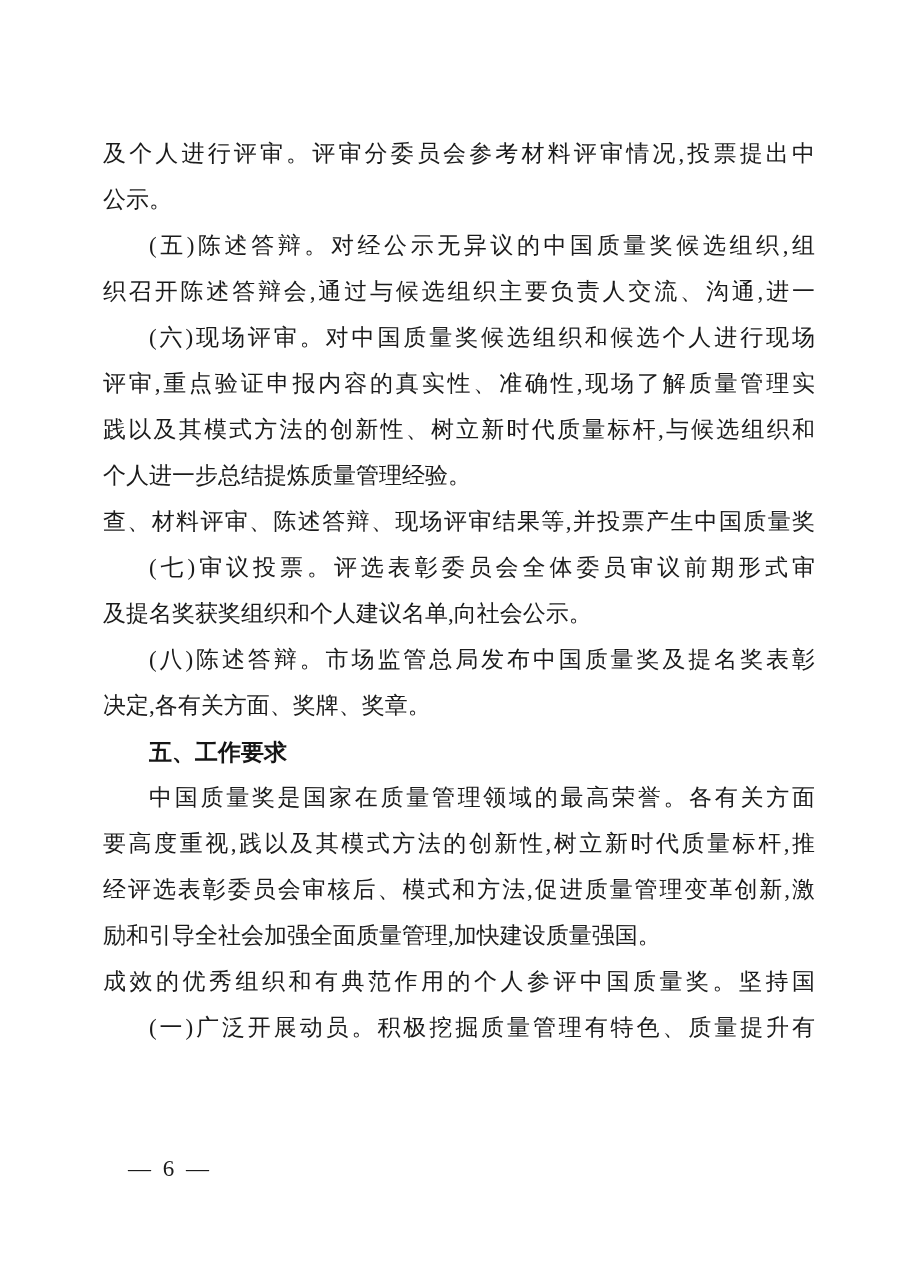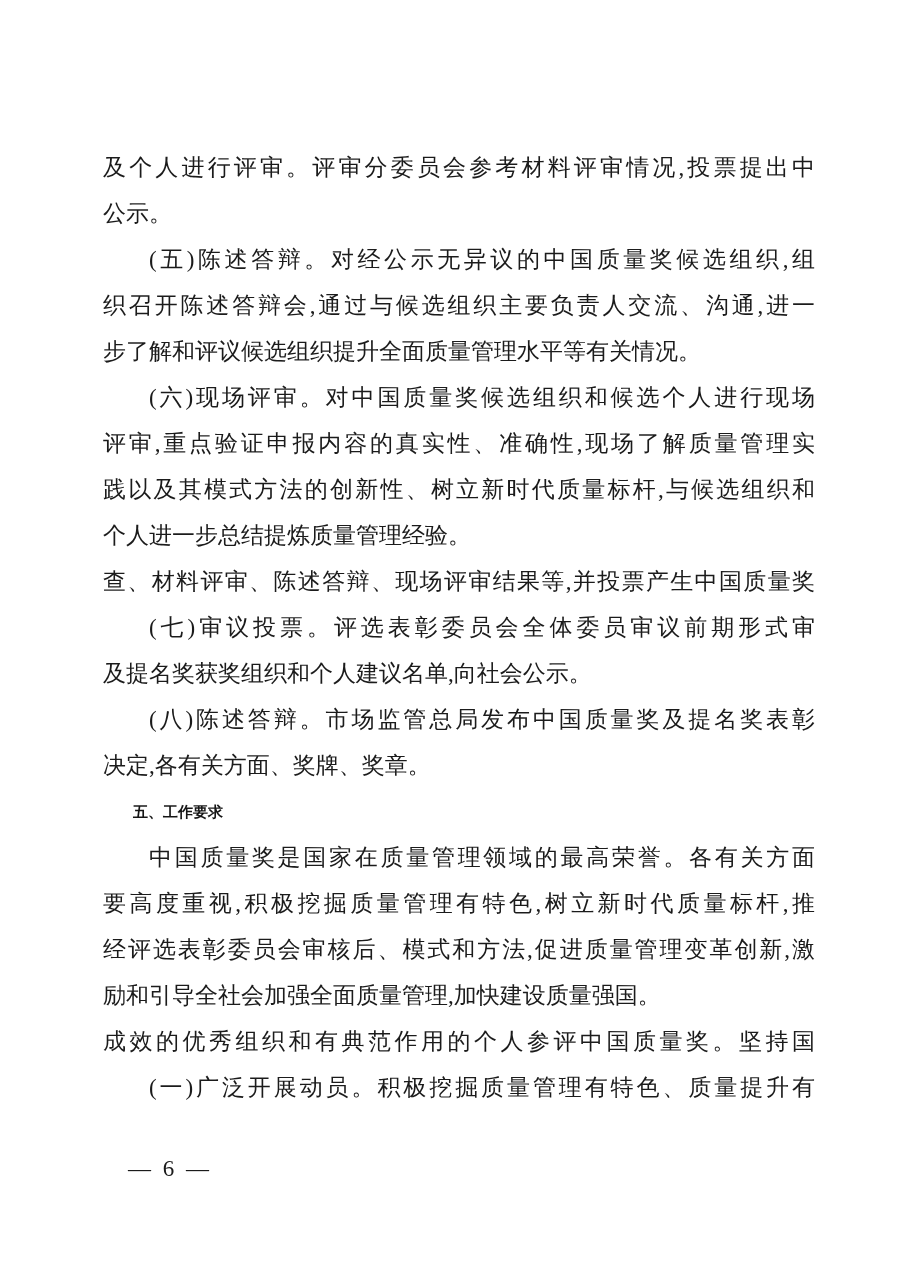"及个人进行评审。评审分委员会参考材料评审情况,投票提出中" .doc-body { top: 145px -> 131px }
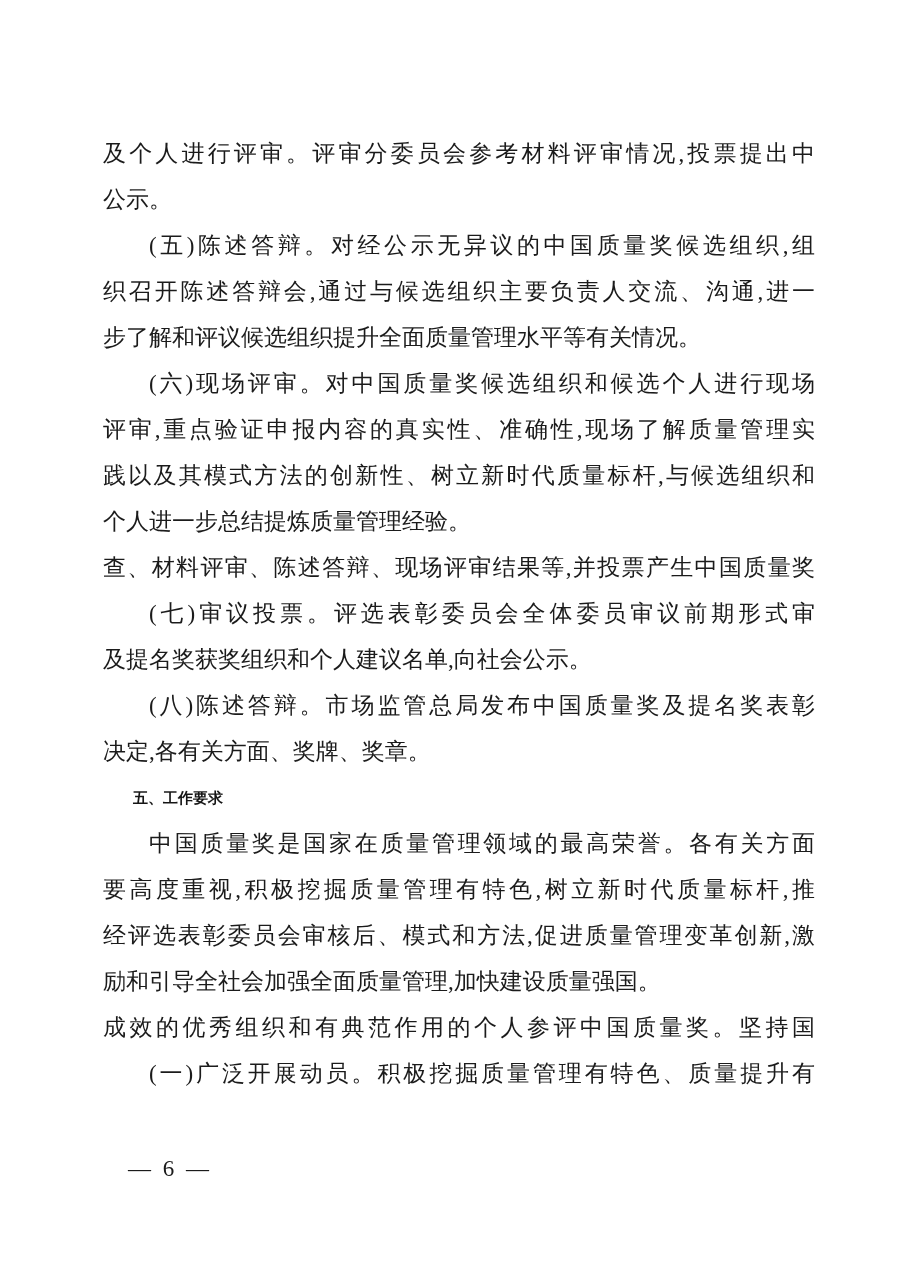"步了解和评议候选组织提升全面质量管理水平等有关情况。" div.ln { html: <div>步了解和评议候选组织提升全面质量管理水平等有关情况。</div> -> none }
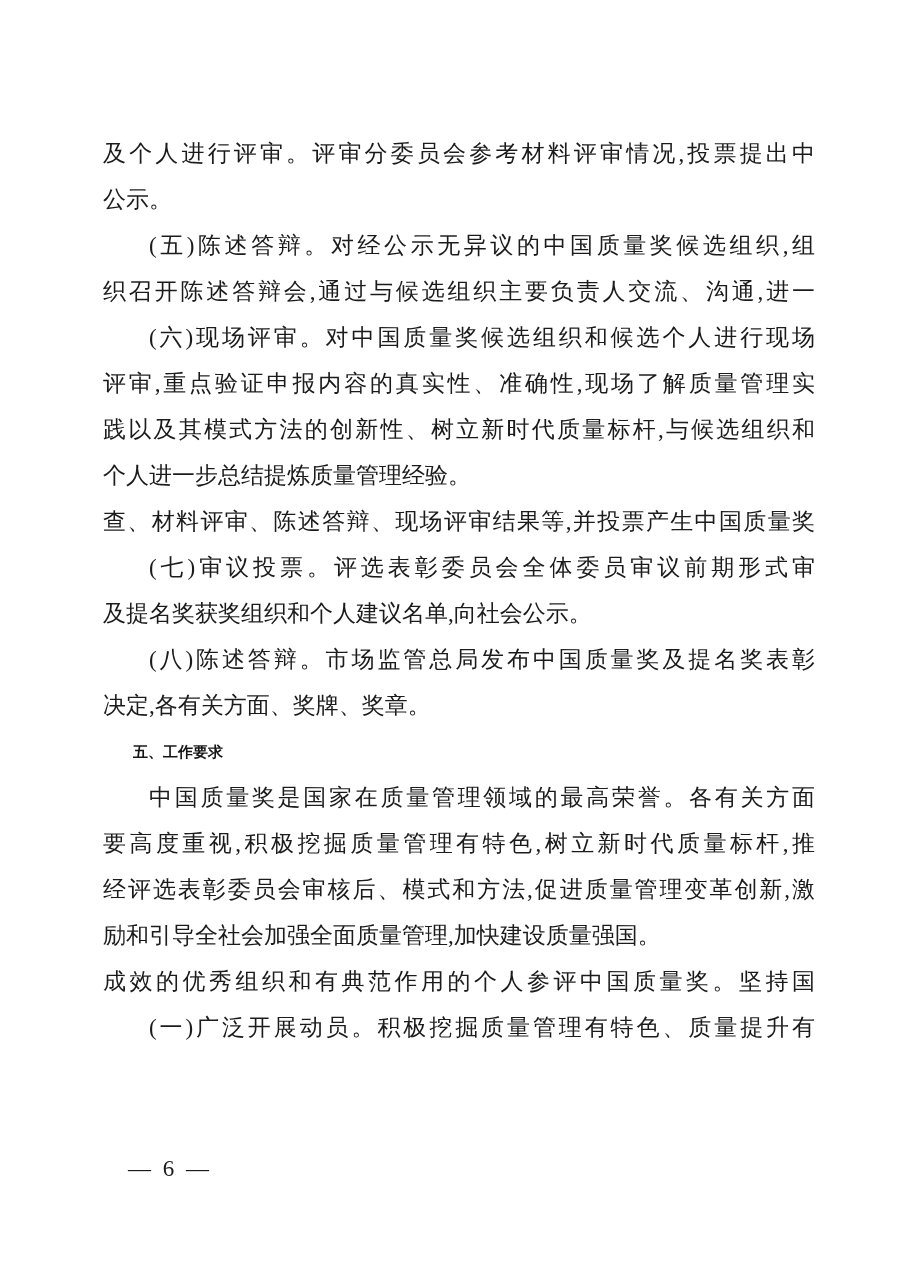"五、工作要求" .heading { font-size: 15px -> 23px }
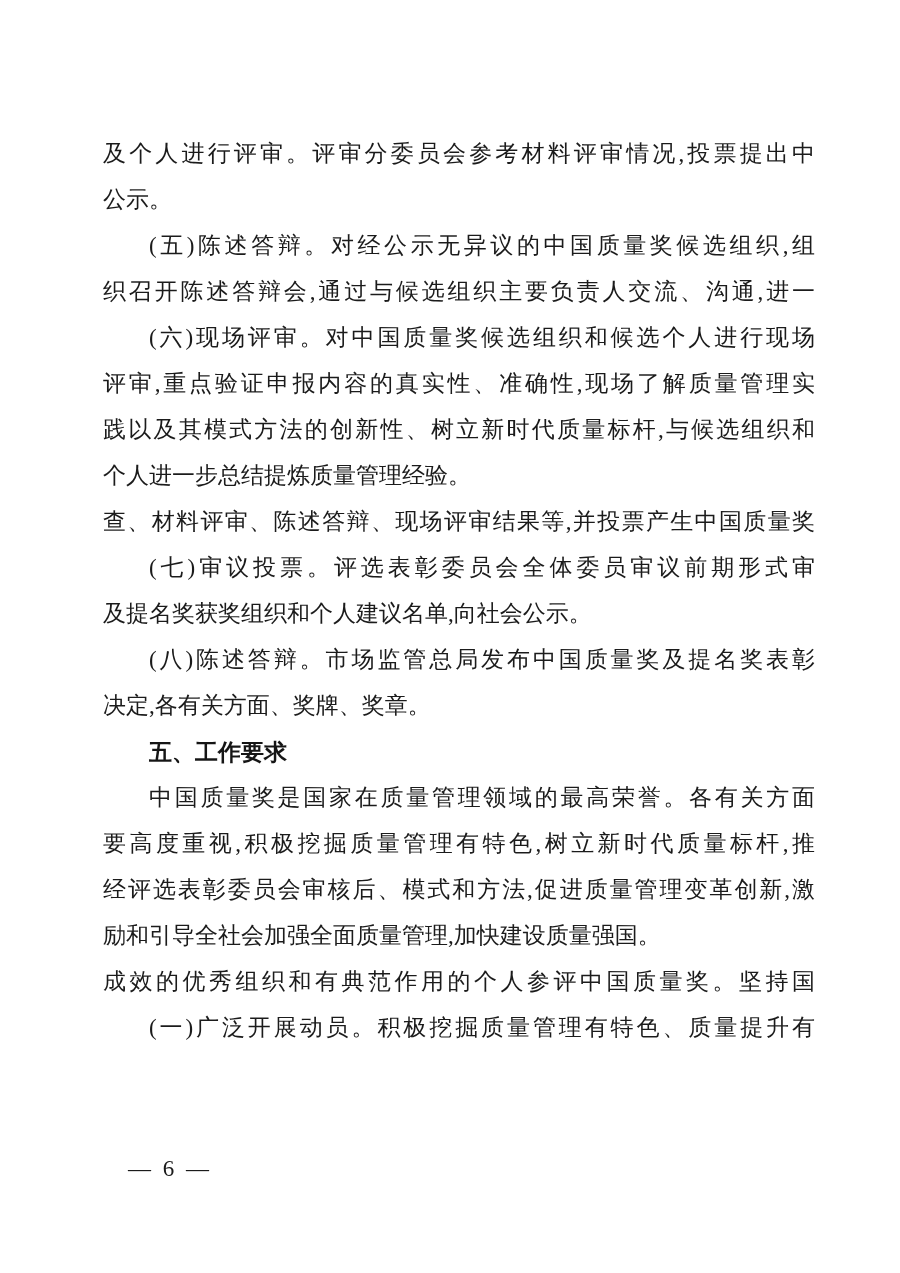"要高度重视,积极挖掘质量管理有特色,树立新时代质量标杆,推" div.ln { text: ,积极挖掘质量管理有特色 -> ,践以及其模式方法的创新性 }
